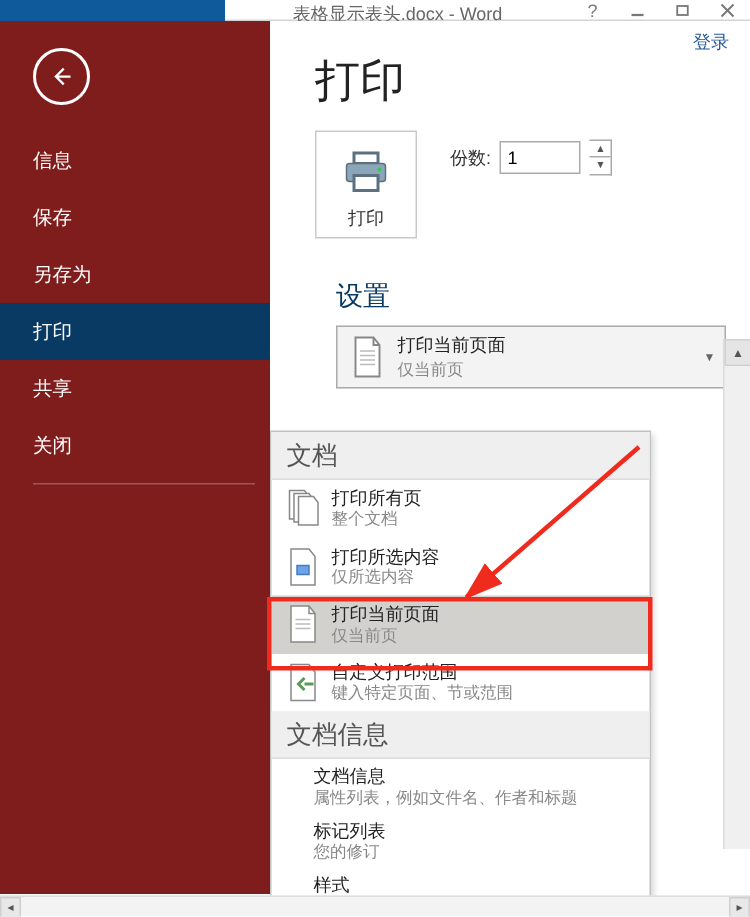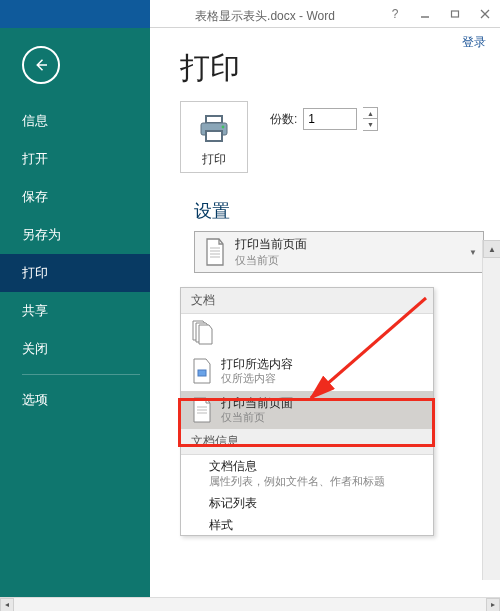"表格显示表头.docx - Word" .titlebar { height: 28px -> 14px }
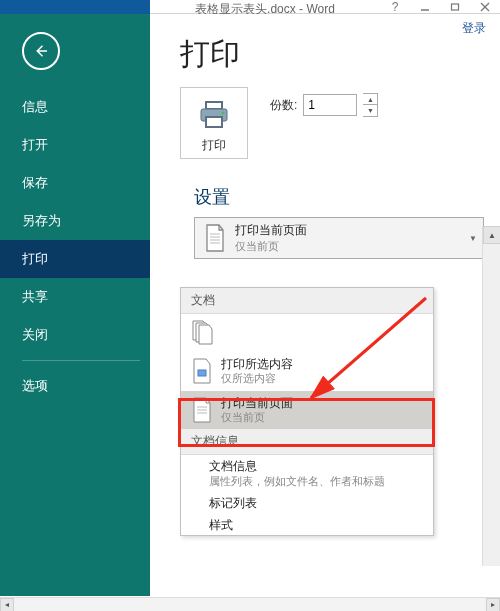"信息" .sidebar { background: #0f766e -> #7f1d1d; width: 150px -> 180px }
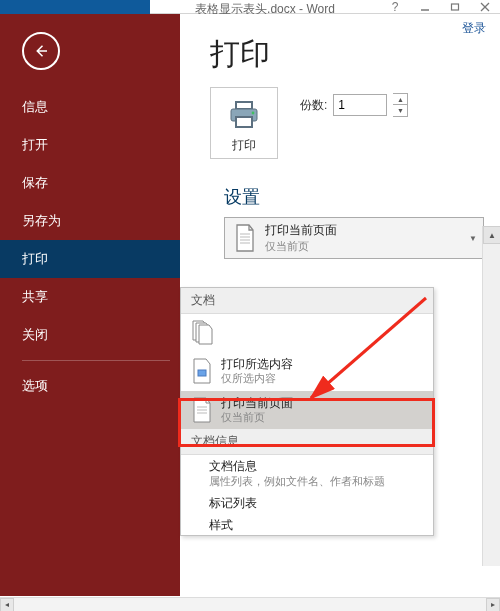"打开" div.nav-item { html: <div>打开</div> -> none }
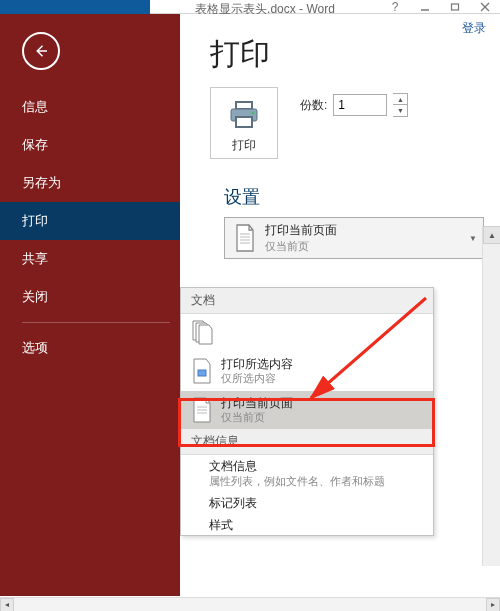"文档" .fly-sec-h { font-size: 12px -> 17px }
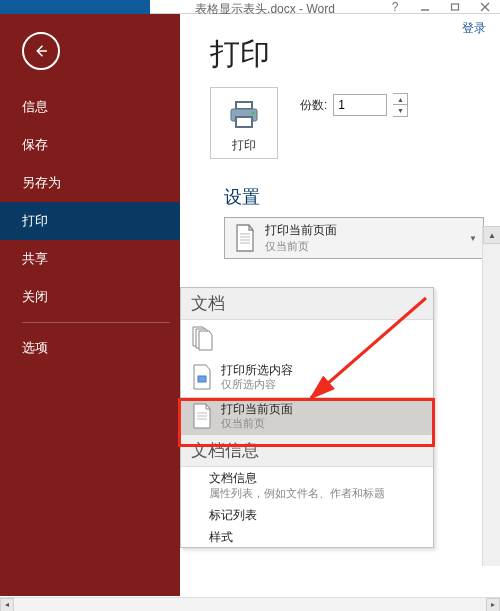"打印所有页" div.fi-title { html: none -> <div>打印所有页</div> }
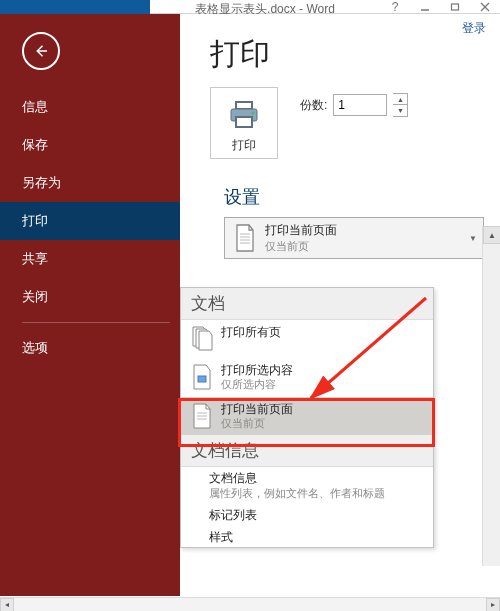"选项" div.nav-item { html: <div>选项</div> -> none }
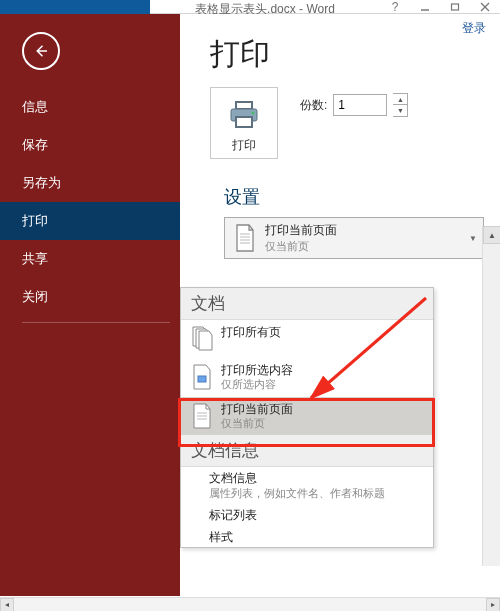"整个文档" div.fi-sub { html: none -> <div>整个文档</div> }
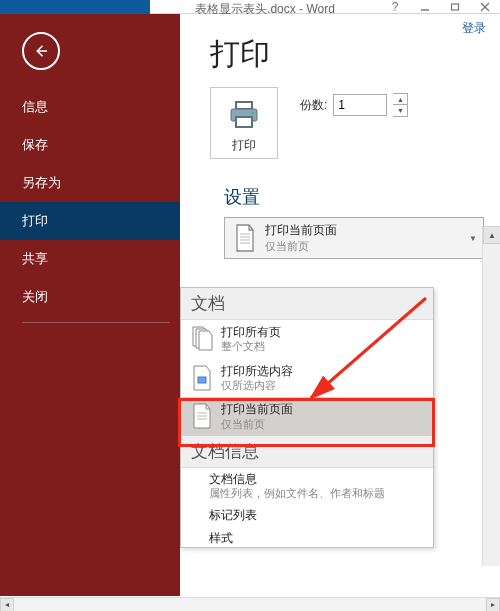"自定义打印范围" div.fly-item { html: none -> <div> <div> <svg> <path></path> <path></path> <path></path> </svg> </div> <div> <div>自定义打印范围</div> <div>键入特定页面、节或范围</div> </div> </div> }
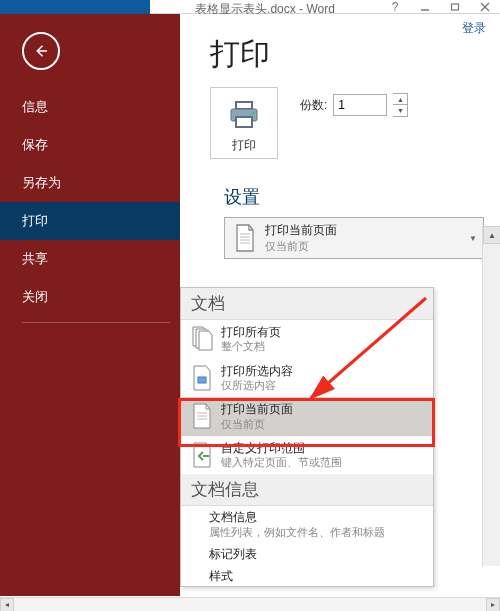"您的修订" div.fi-sub { html: none -> <div>您的修订</div> }
